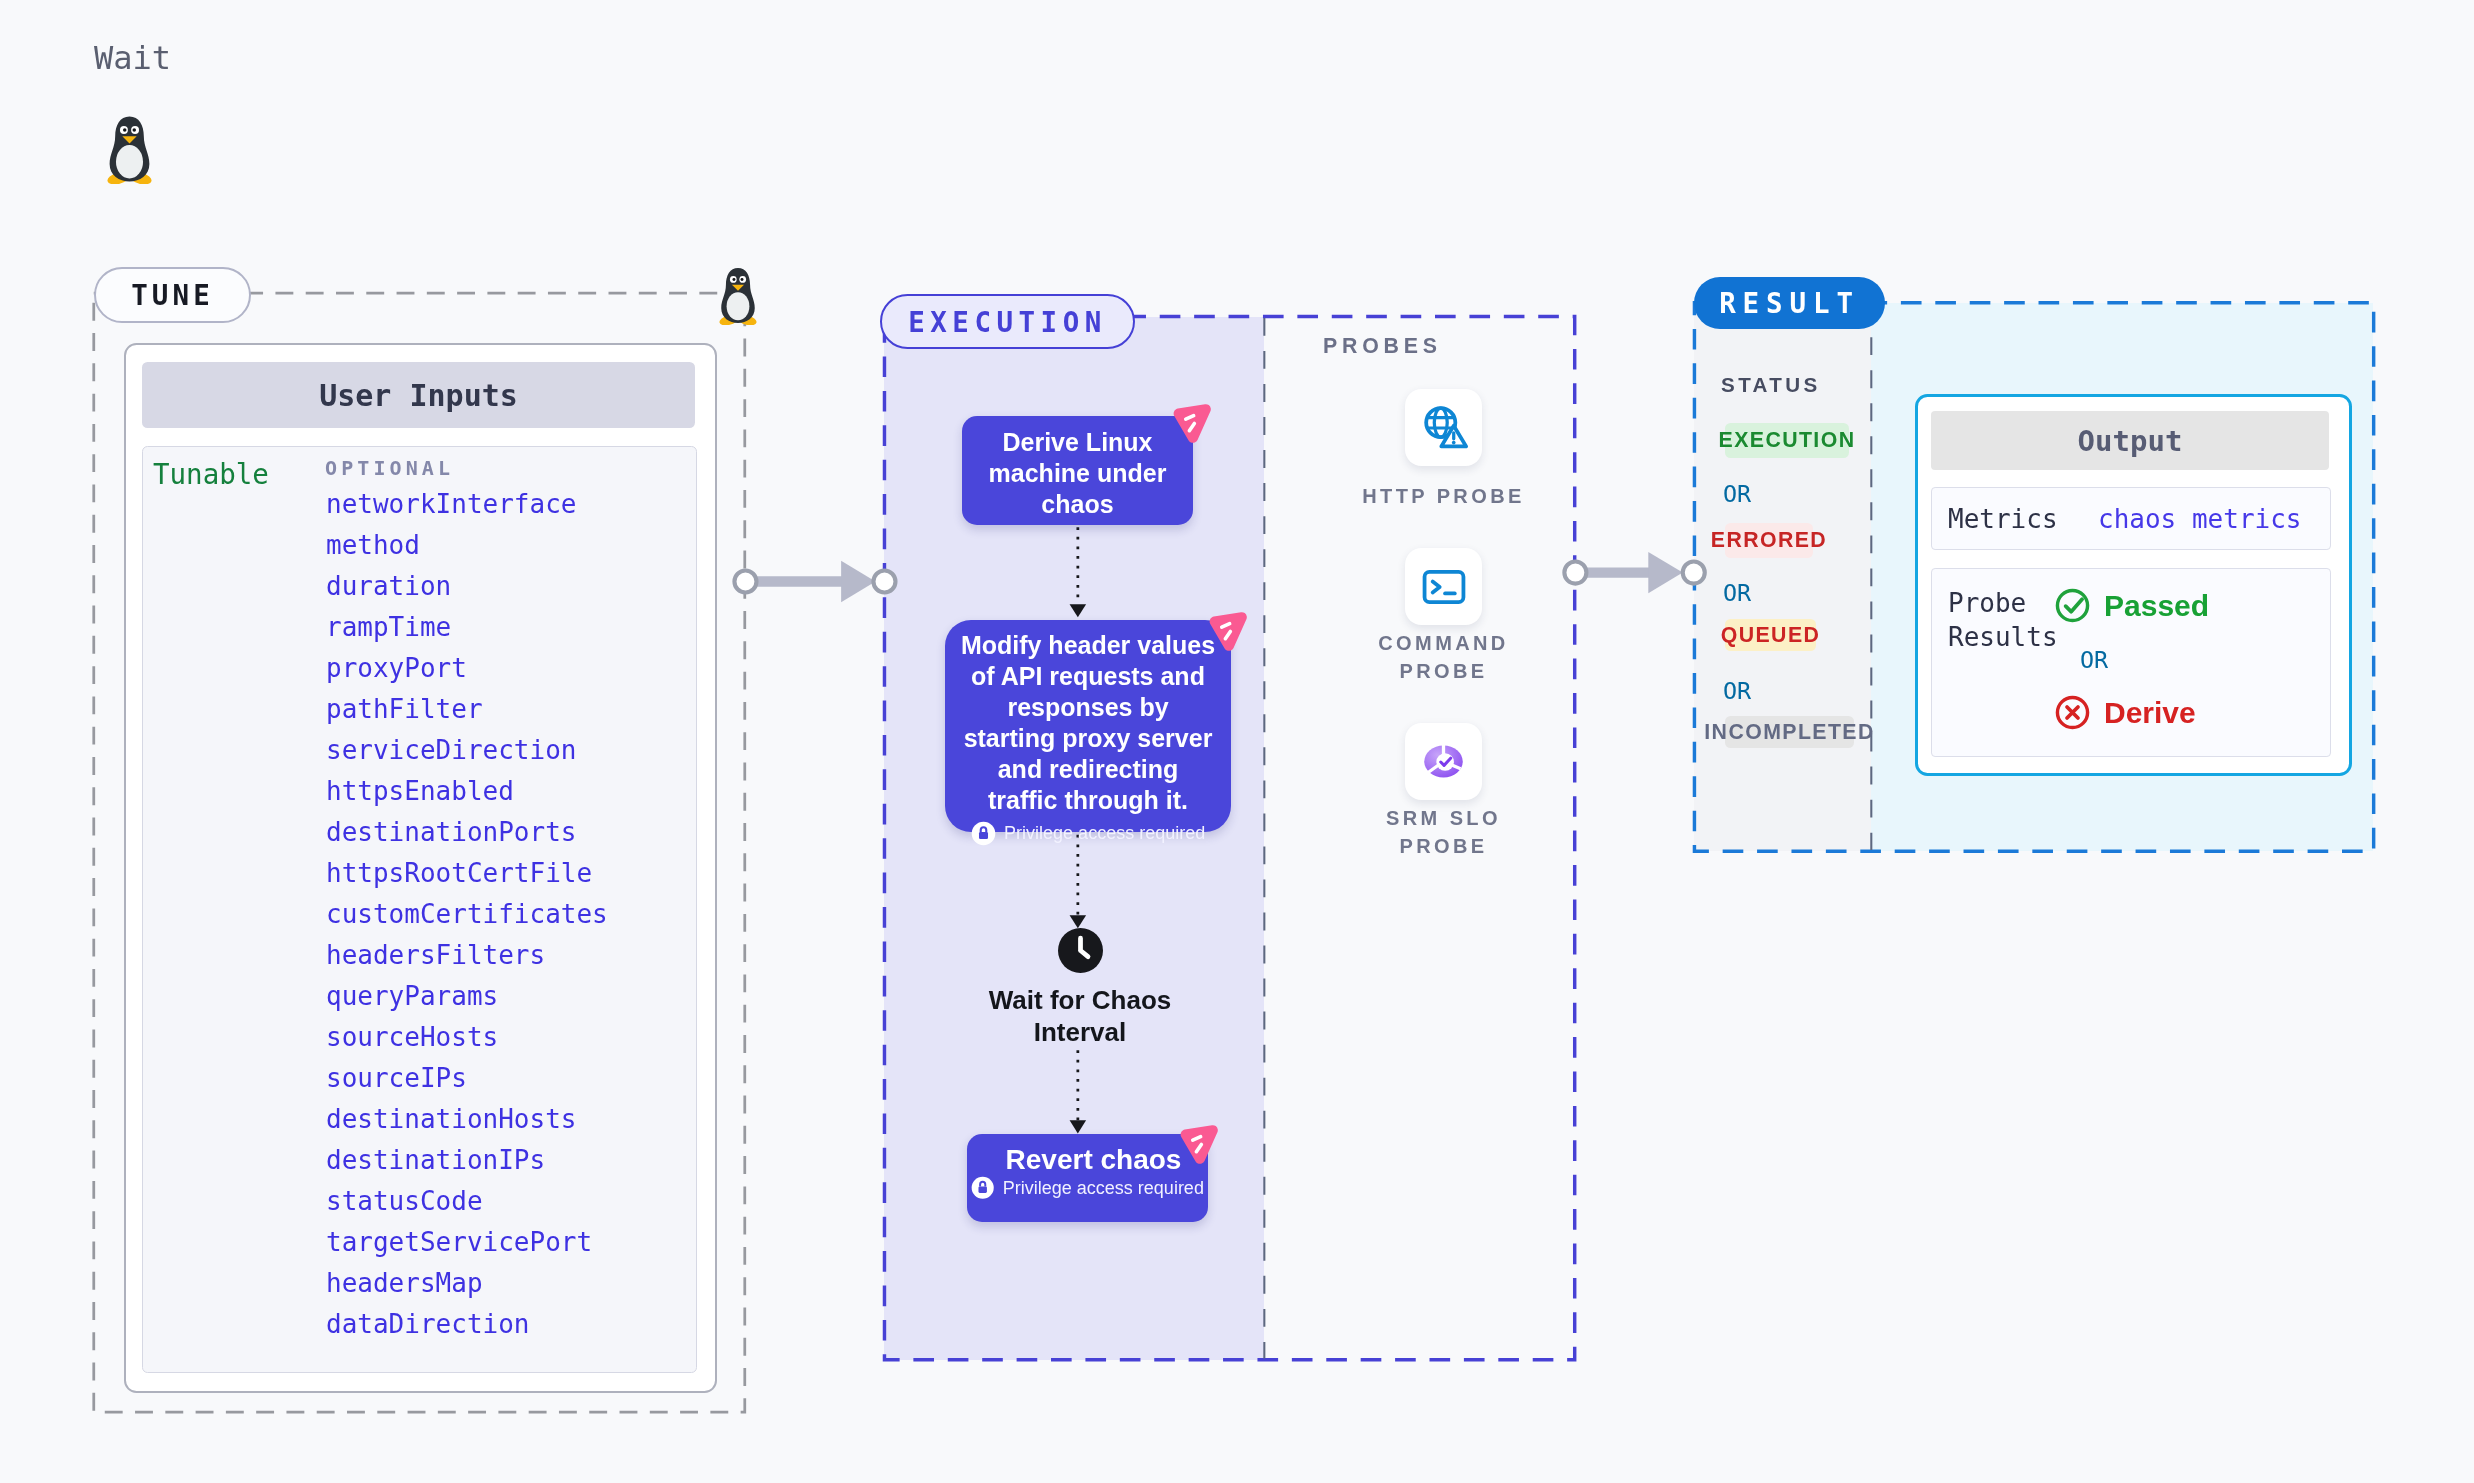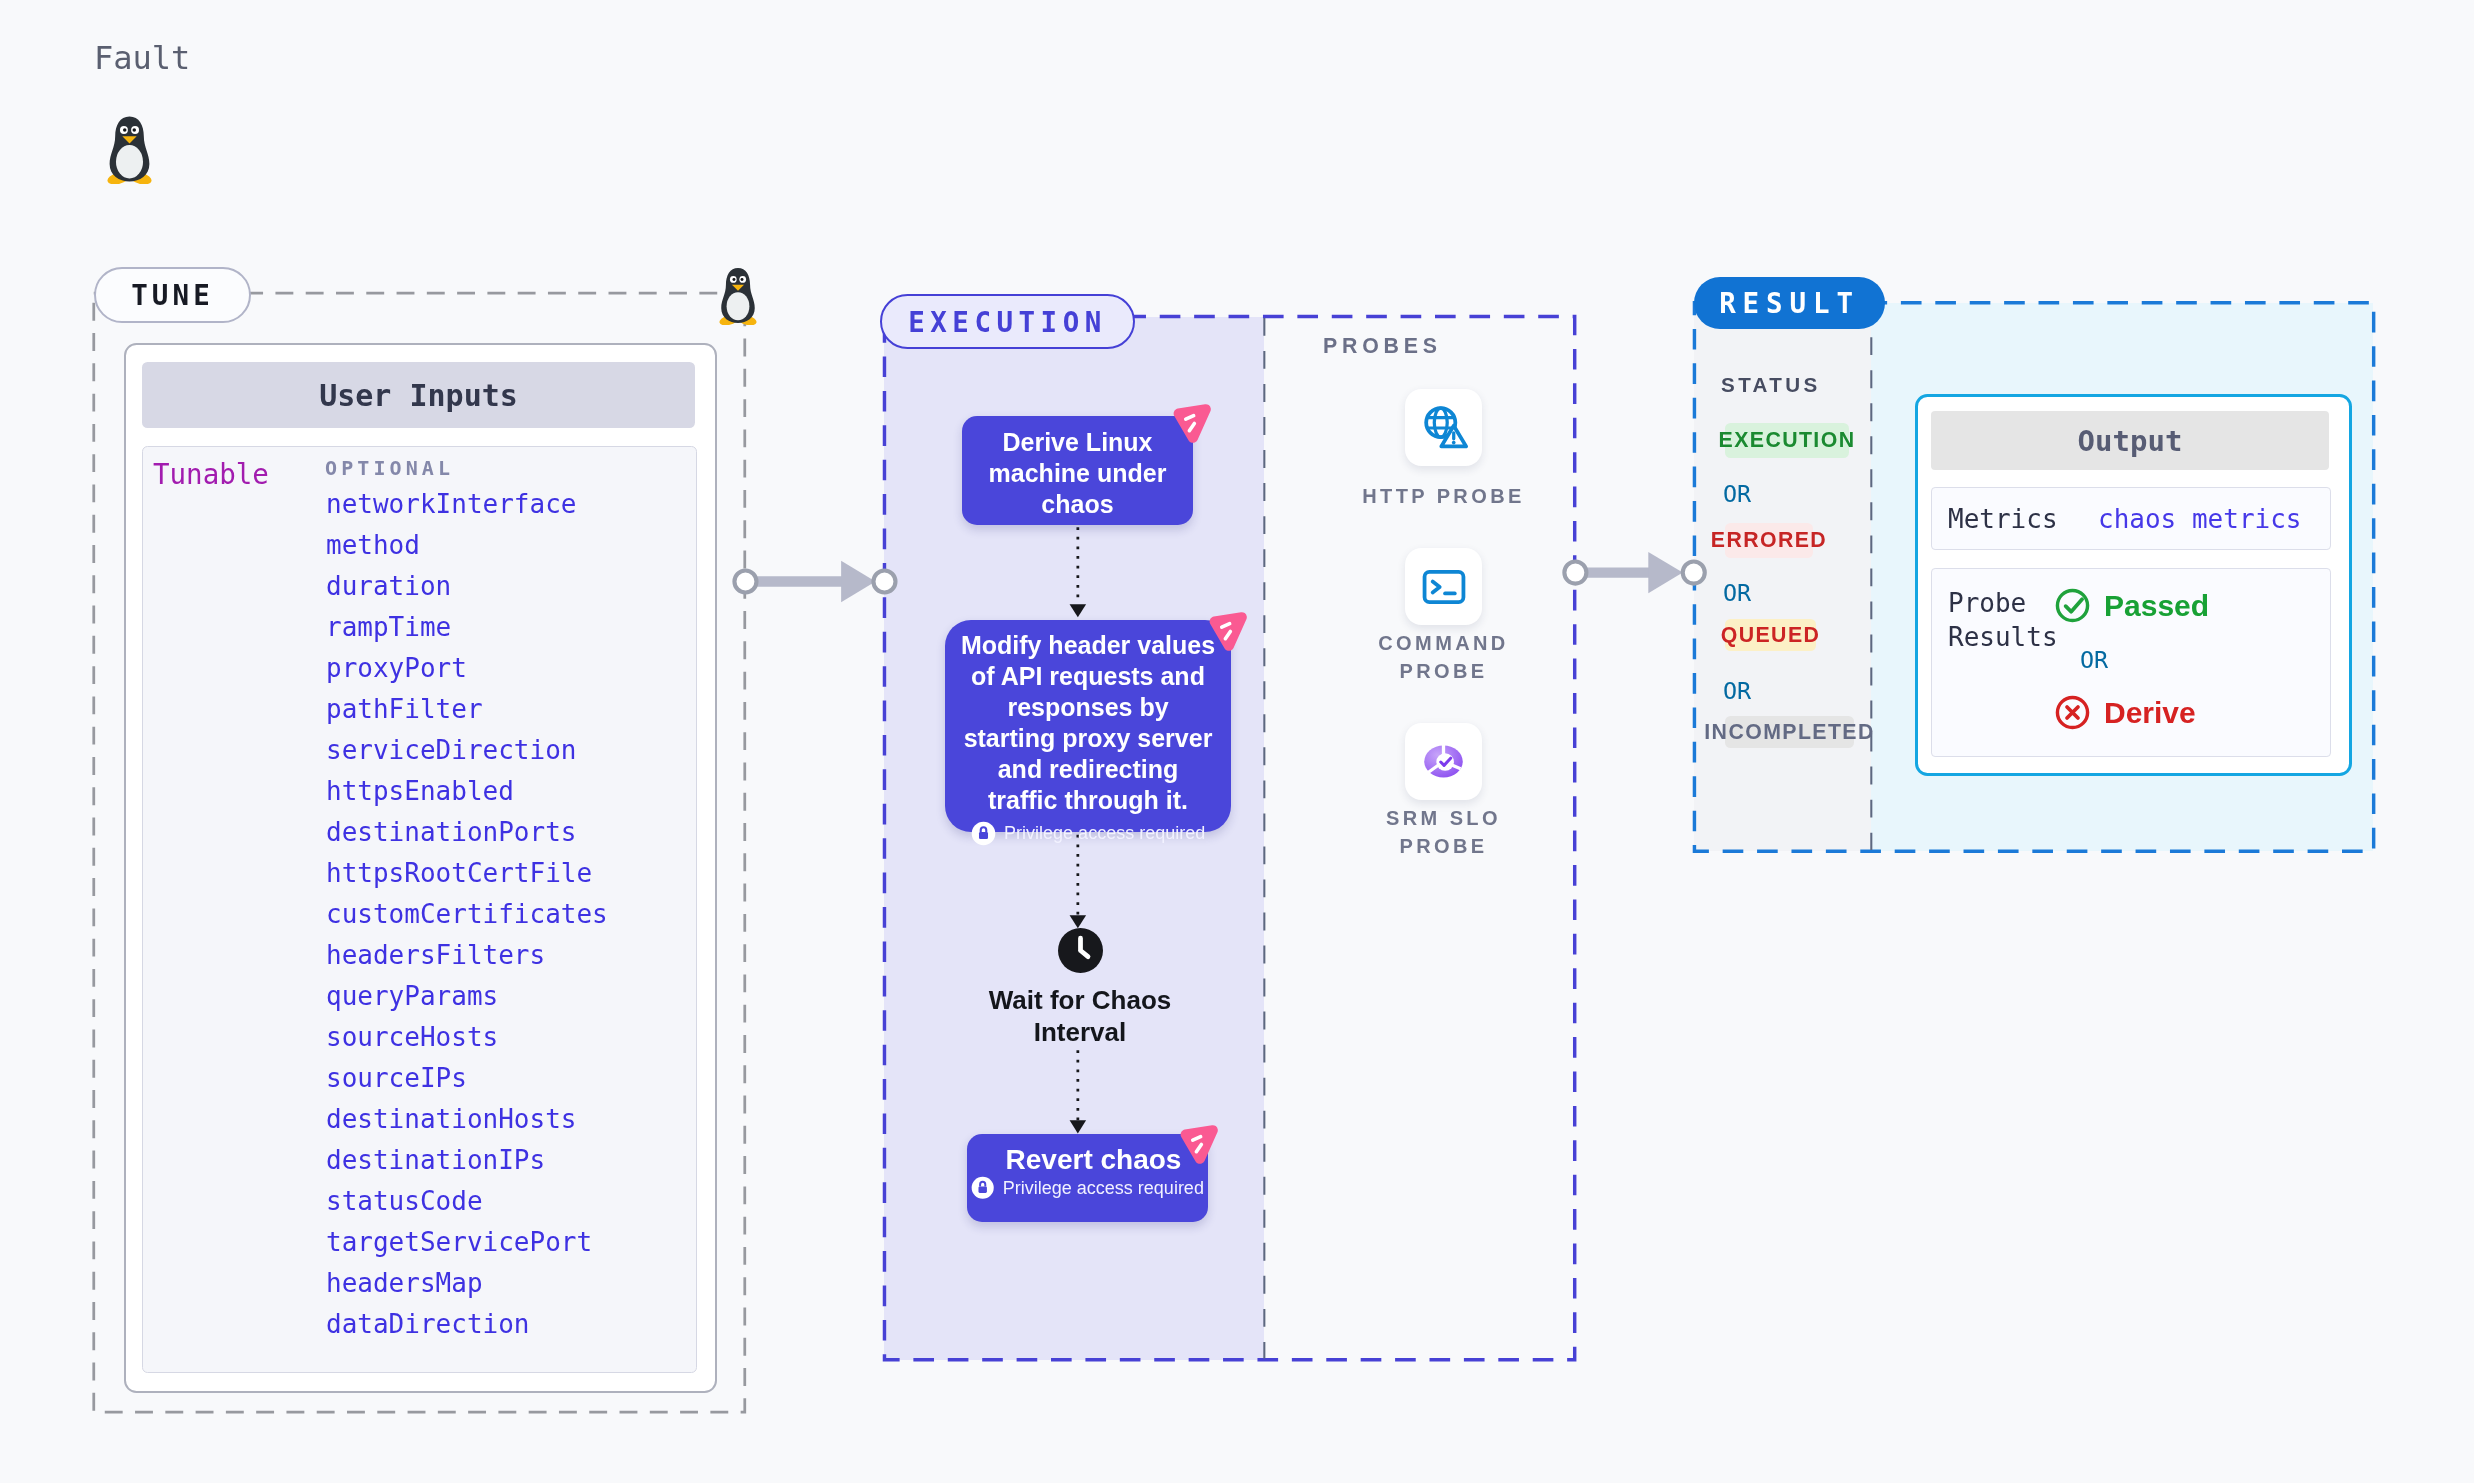"Fault" div.abs { text: Fault -> Wait }
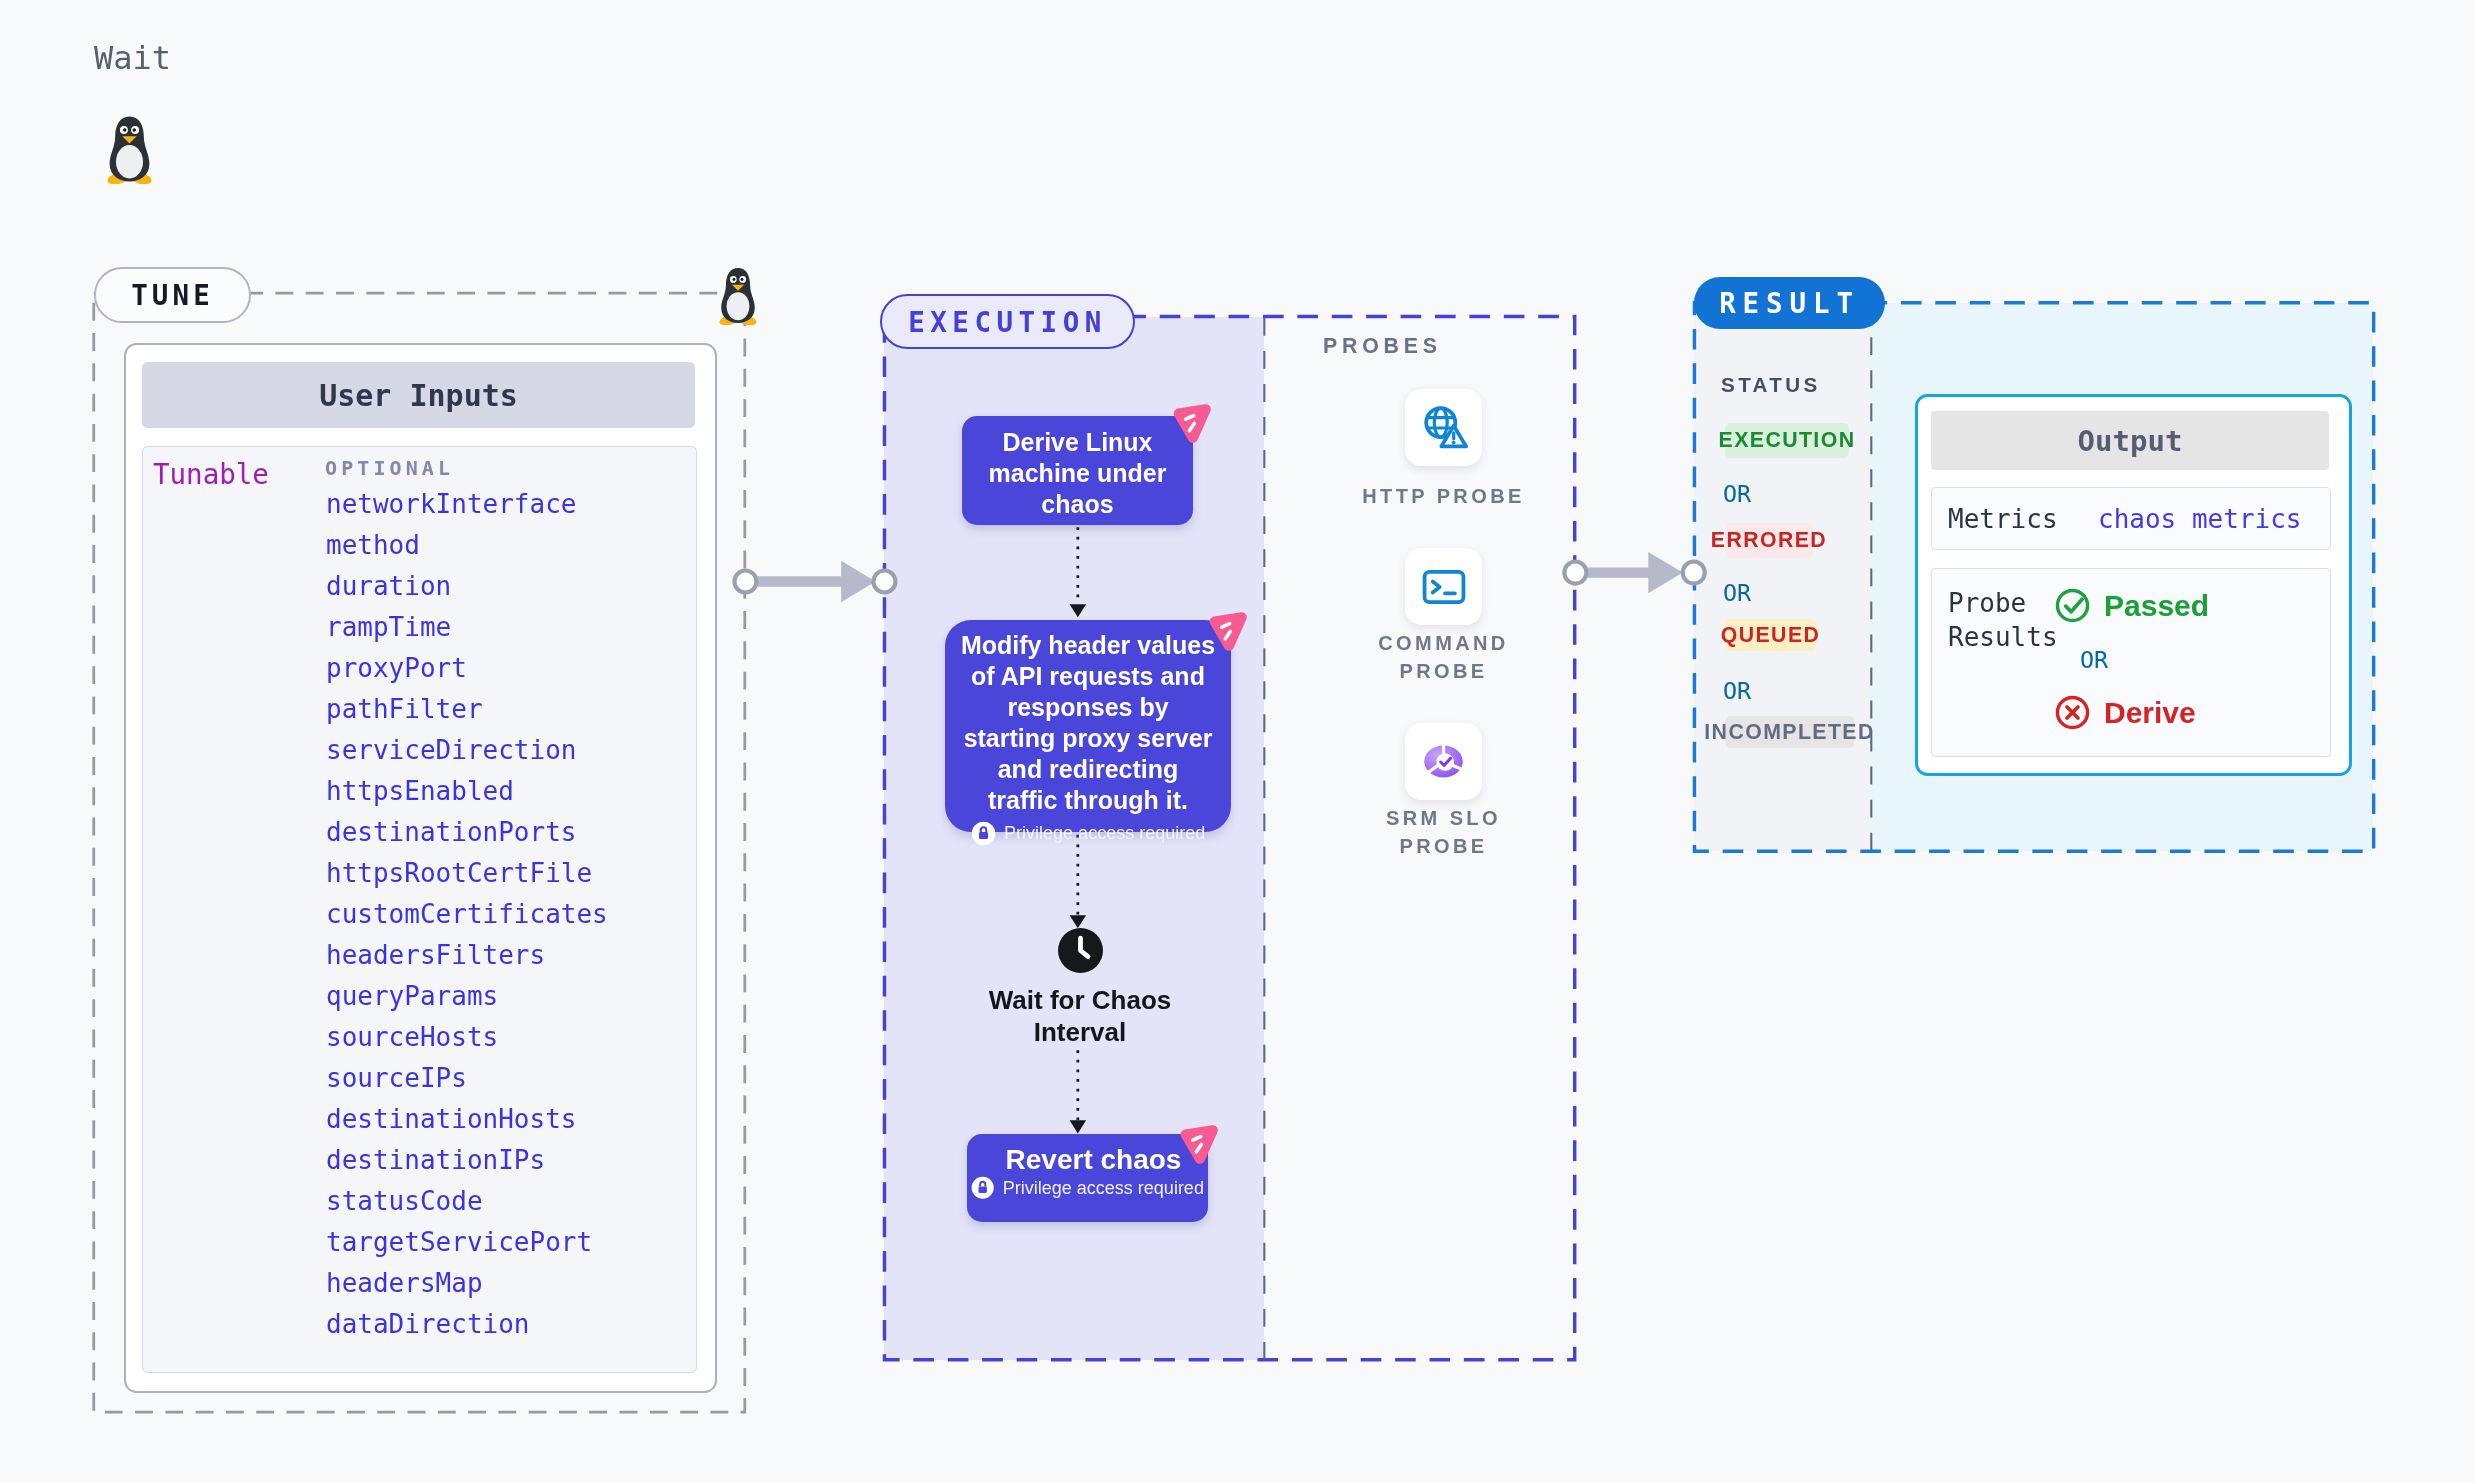"Tunable" .tunable-label { color: #a21caf -> #15803d }
